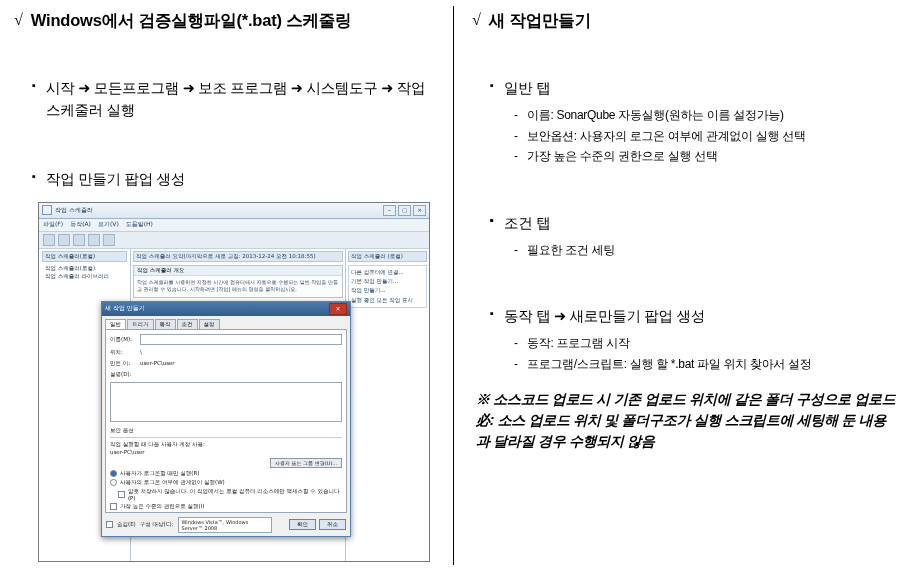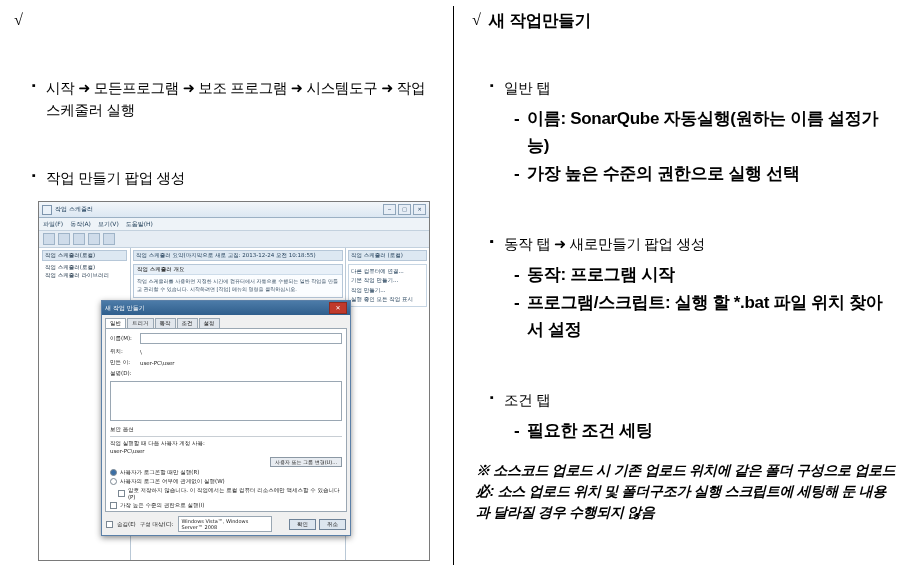"Windows에서 검증실행파일(*.bat) 스케줄링" span.htext { html: none -> <span>Windows에서 검증실행파일(*.bat) 스케줄링</span> }
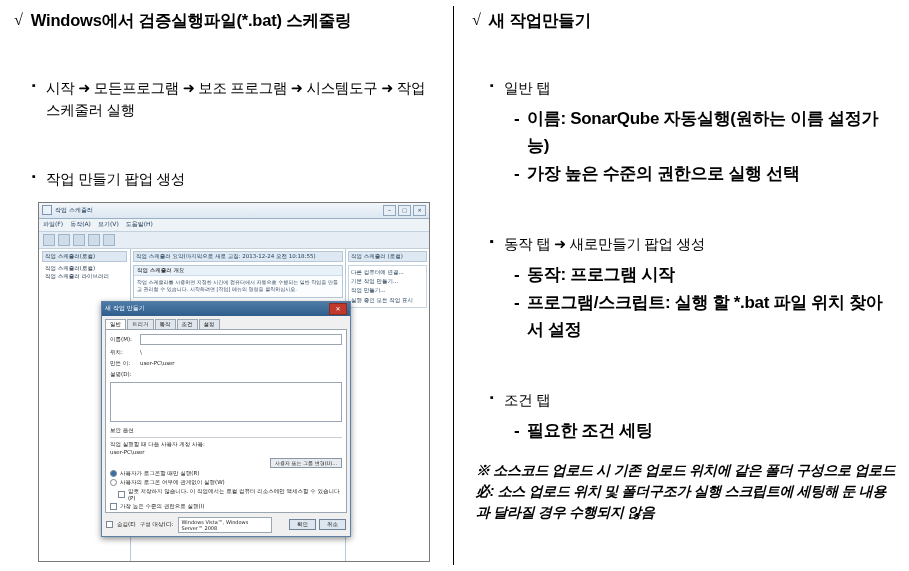"이름: SonarQube 자동실행(원하는 이름 설정가능)" ul.sub > li { font-size: 17px -> 12px; font-weight: bold -> none }
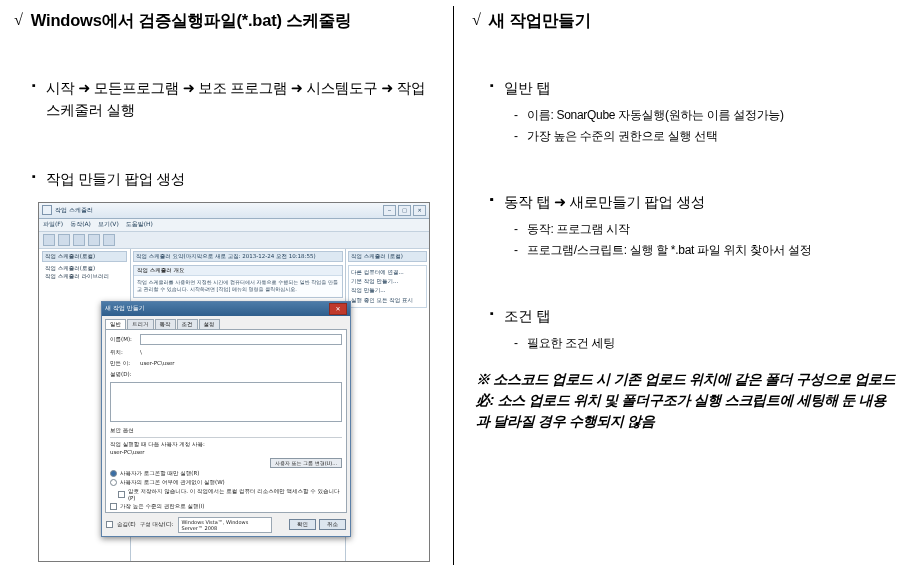"보안옵션: 사용자의 로그온 여부에 관계없이" li { html: none -> <li>보안옵션: 사용자의 로그온 여부에 관계없이 실행 선택</li> }
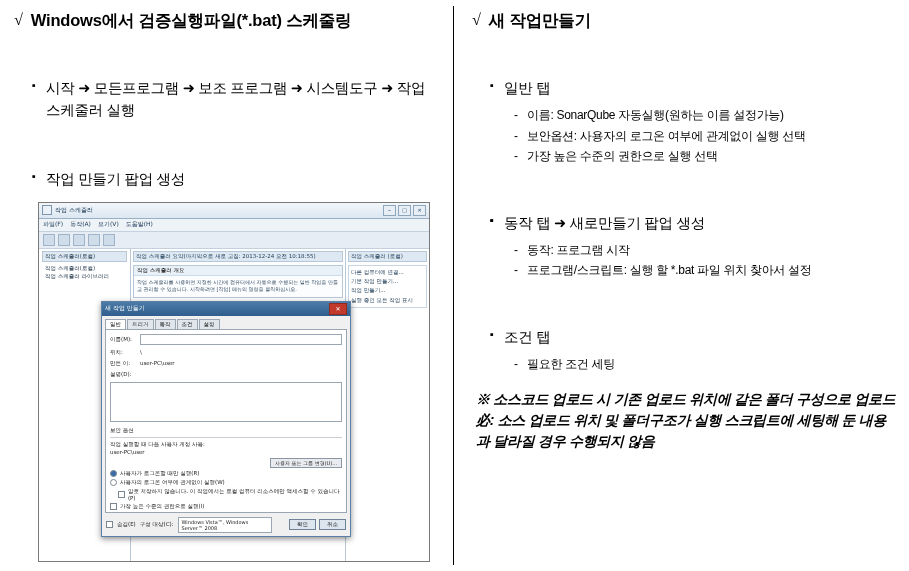"동작 탭 ➜ 새로만들기 팝업" li { order: before "조건 탭" -> after "조건 탭" }
